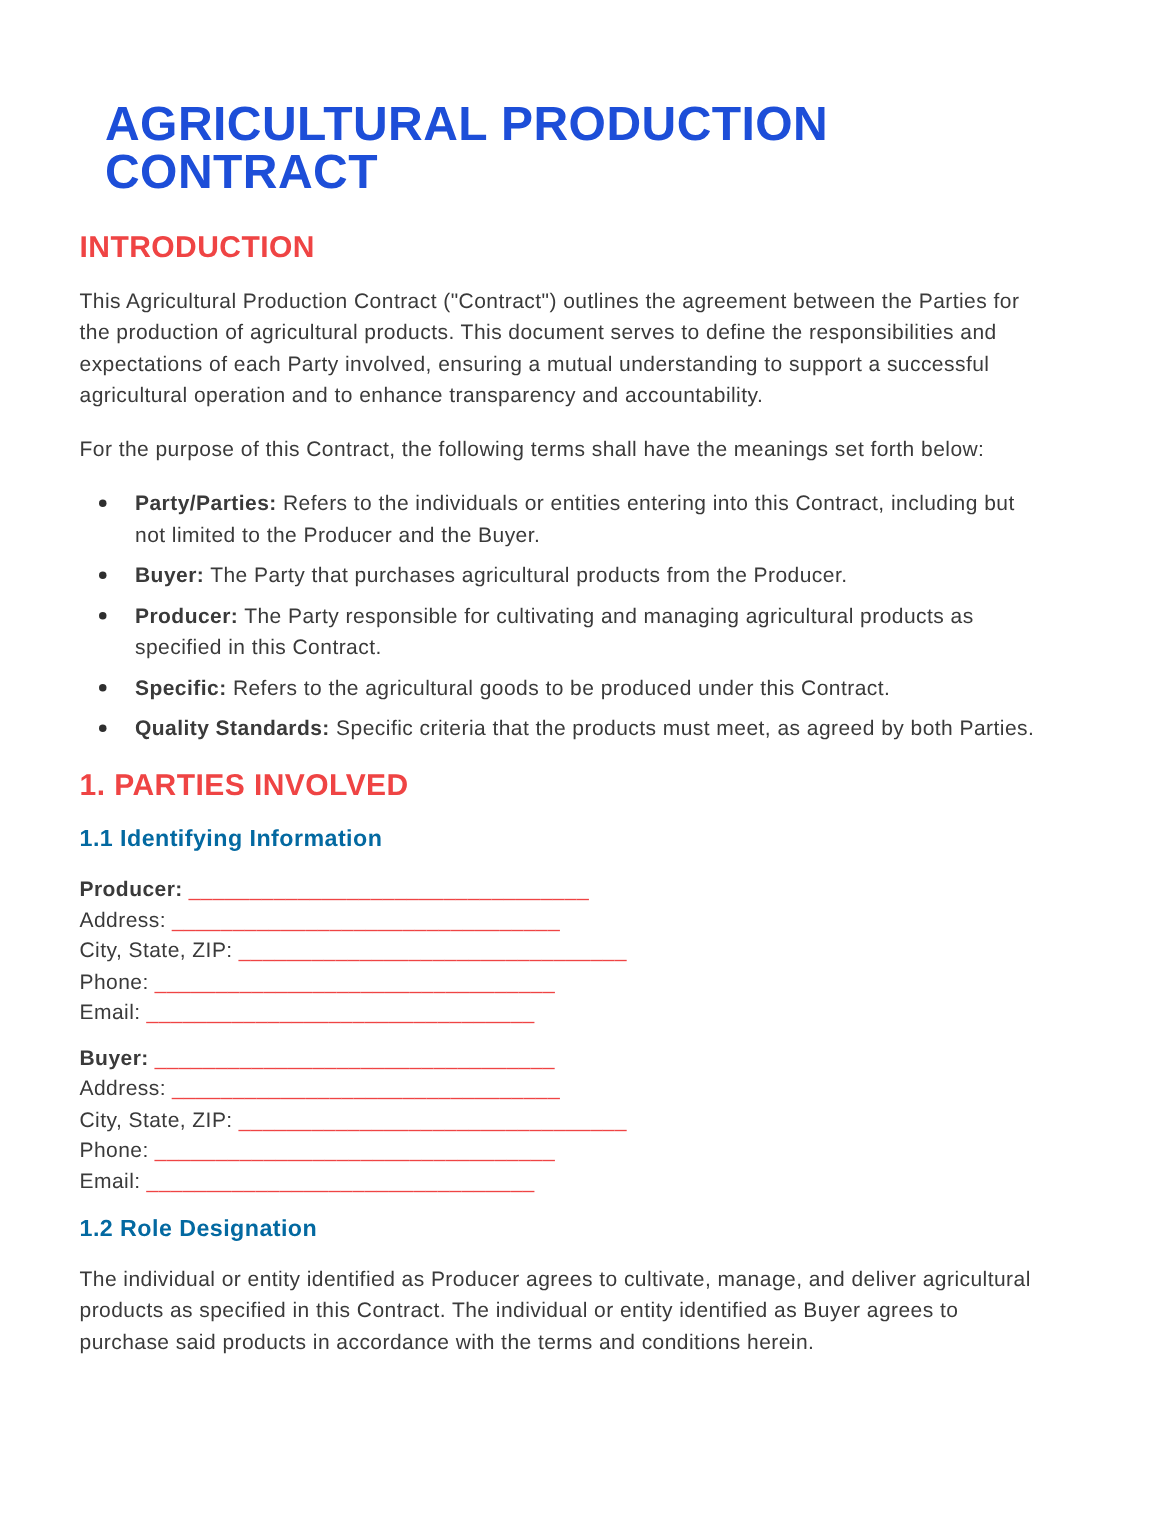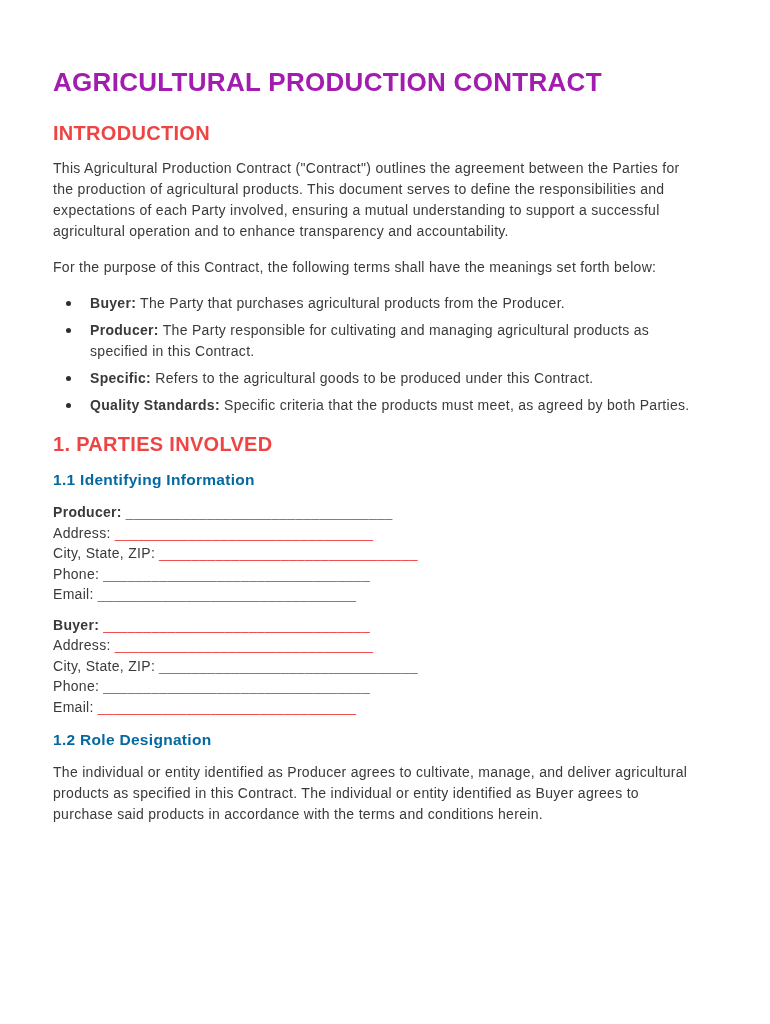"AGRICULTURAL PRODUCTION CONTRACT" h1 { color: #a21caf -> #1d4ed8; font-size: 26px -> 32px; margin: 0 0 18px 0 -> 0 0 18px 17px }
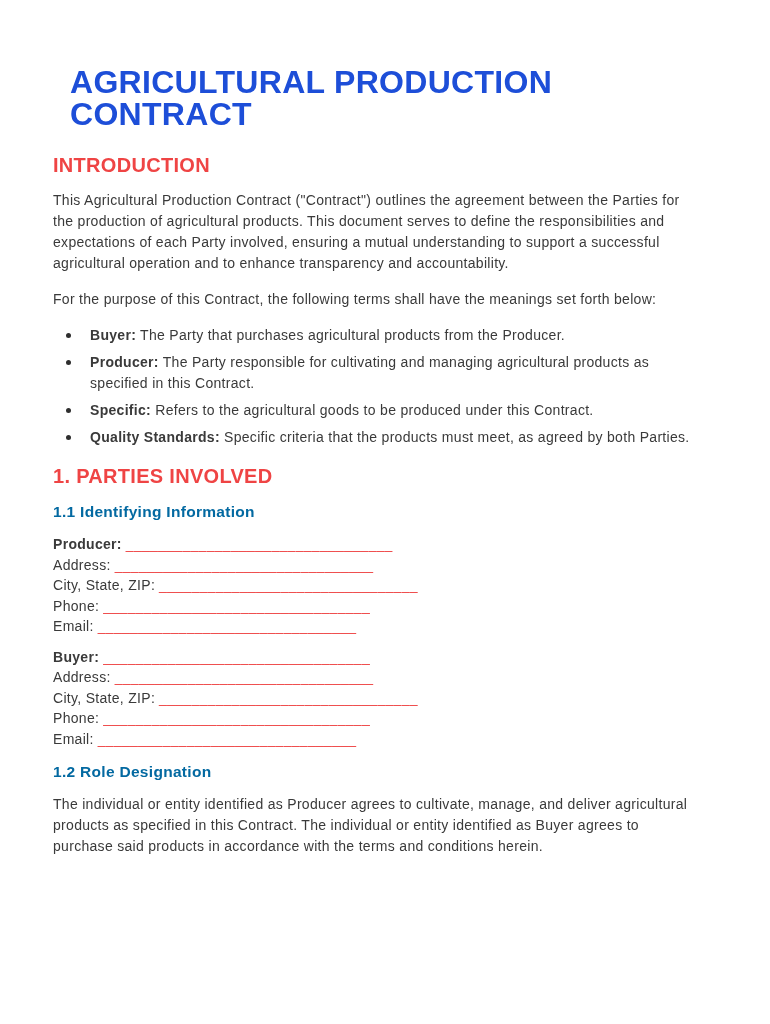"Party/Parties: Refers to the individuals" li { html: none -> <li> <span>Party/Parties:</span><span> Refers to the individuals or entities entering into this Contract, including but not limited to the Producer and the Buyer.</span> </li> }
